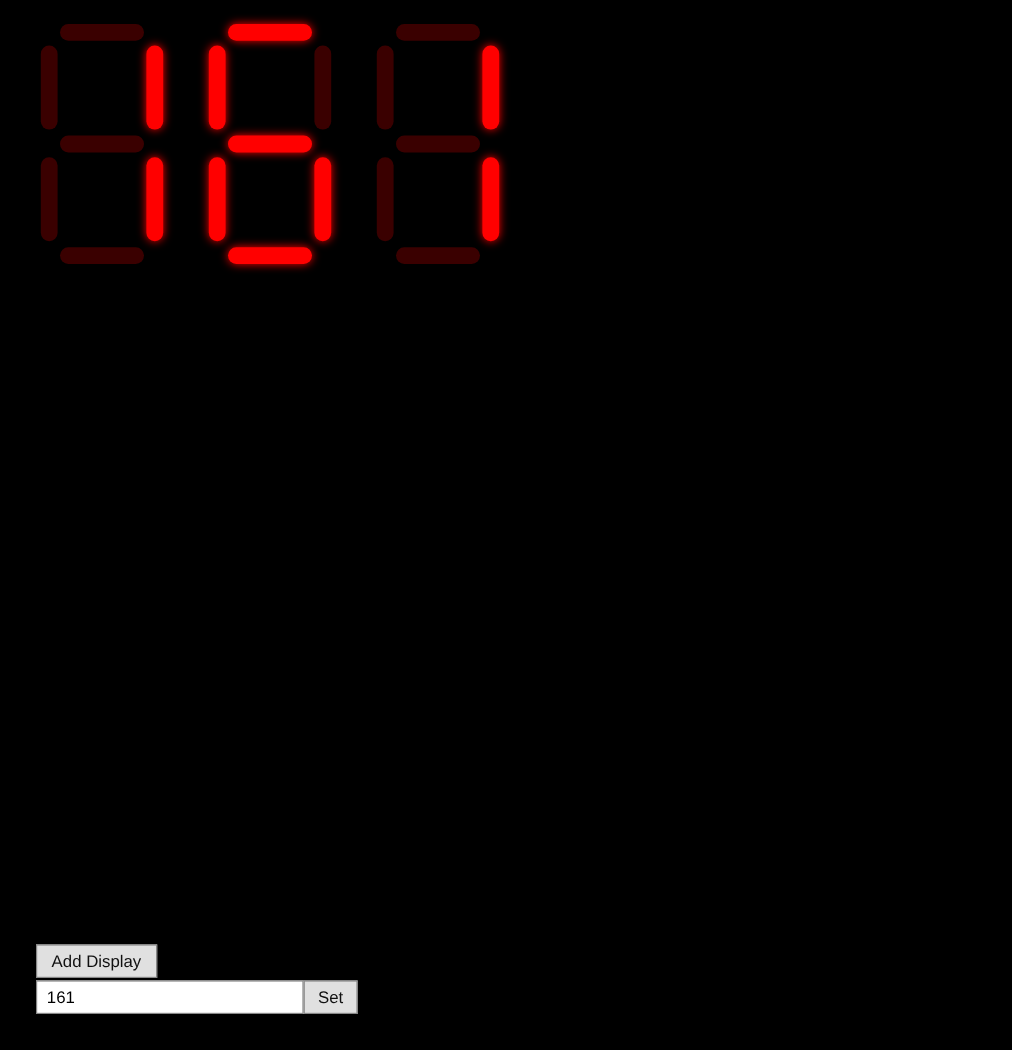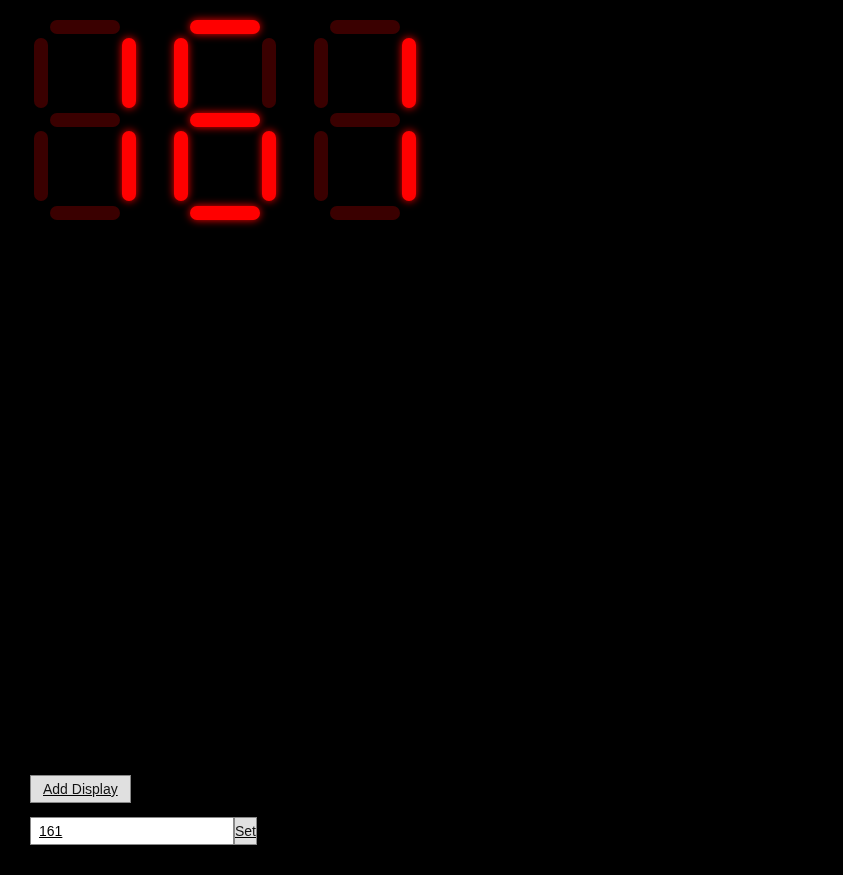"Add Display" .controls { gap: 14px -> 2px; text-decoration: underline -> none }
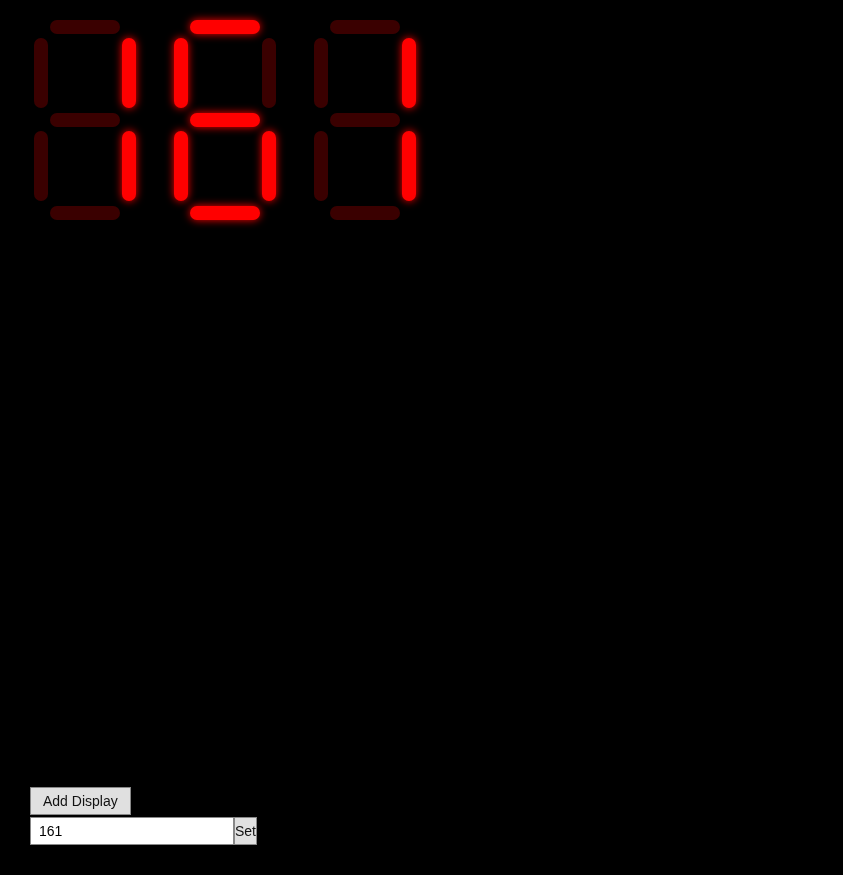"161" .value-input { width: 204px -> 223px }
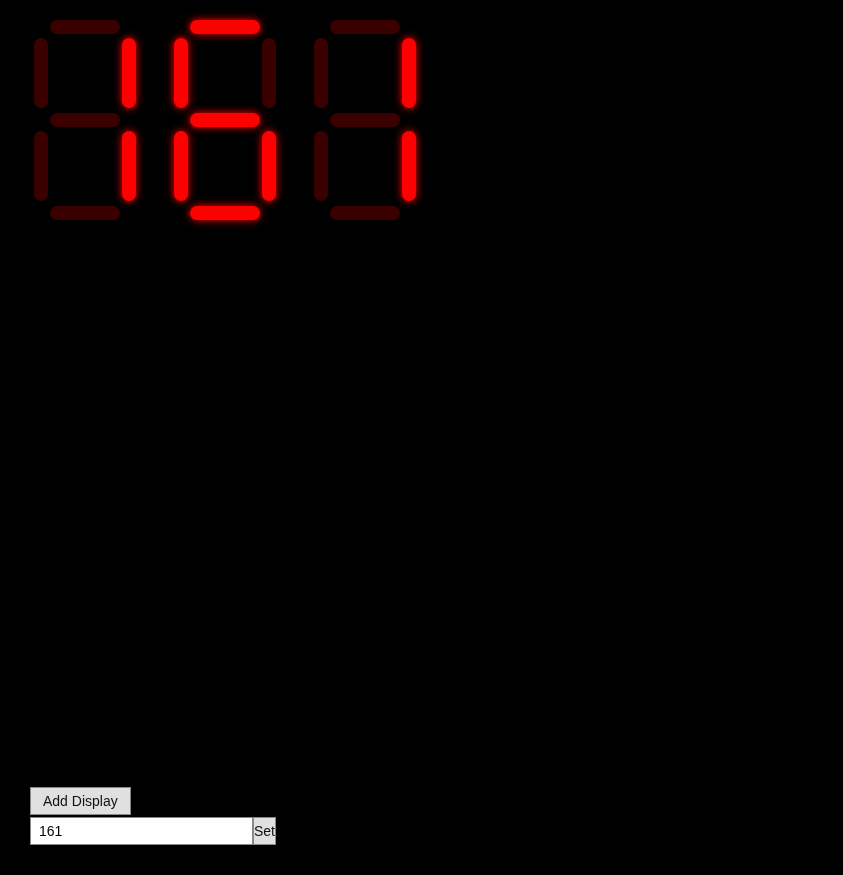"Set" .set-btn { padding: 5px 0 -> 5px 11px }
